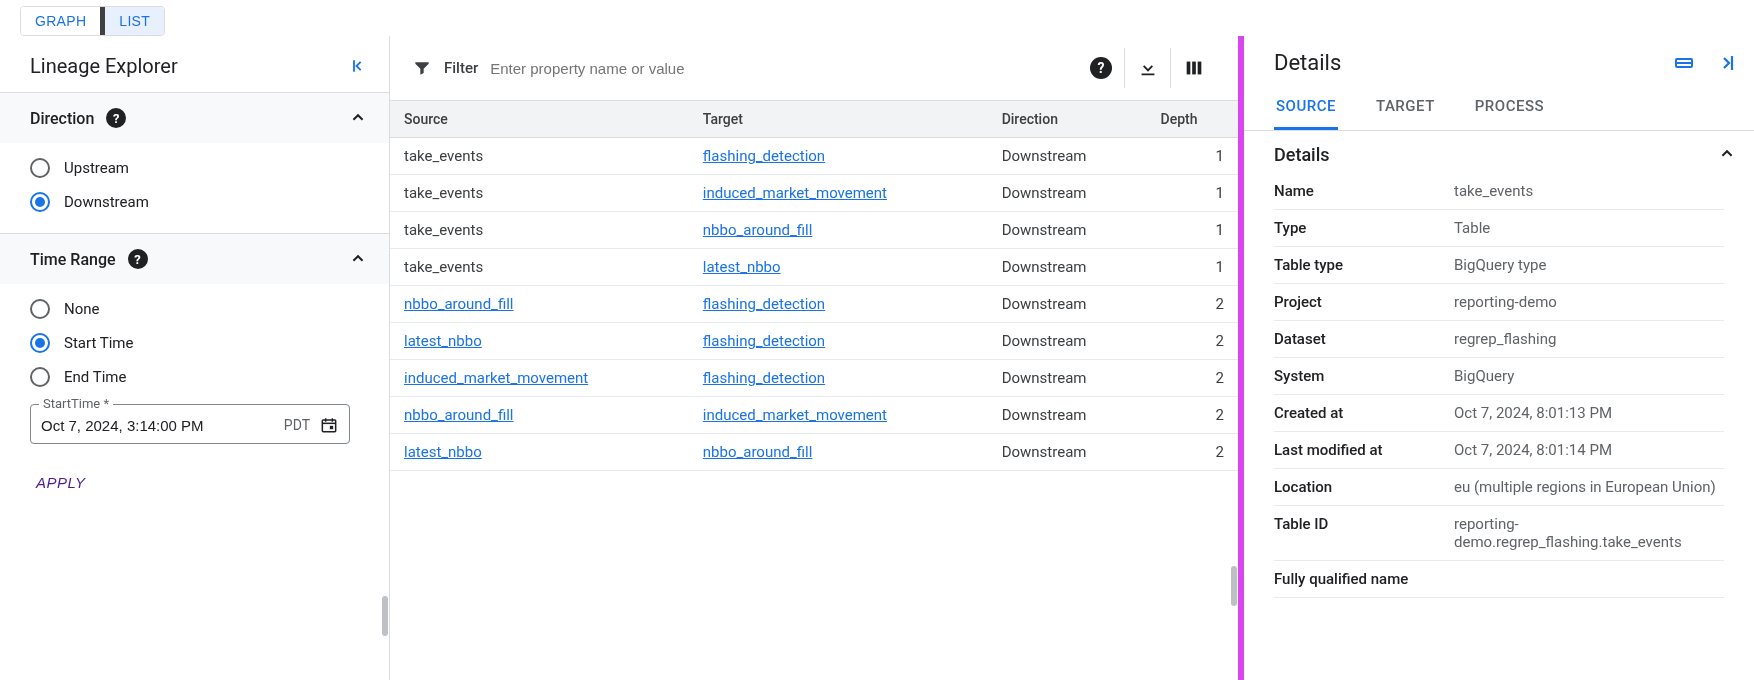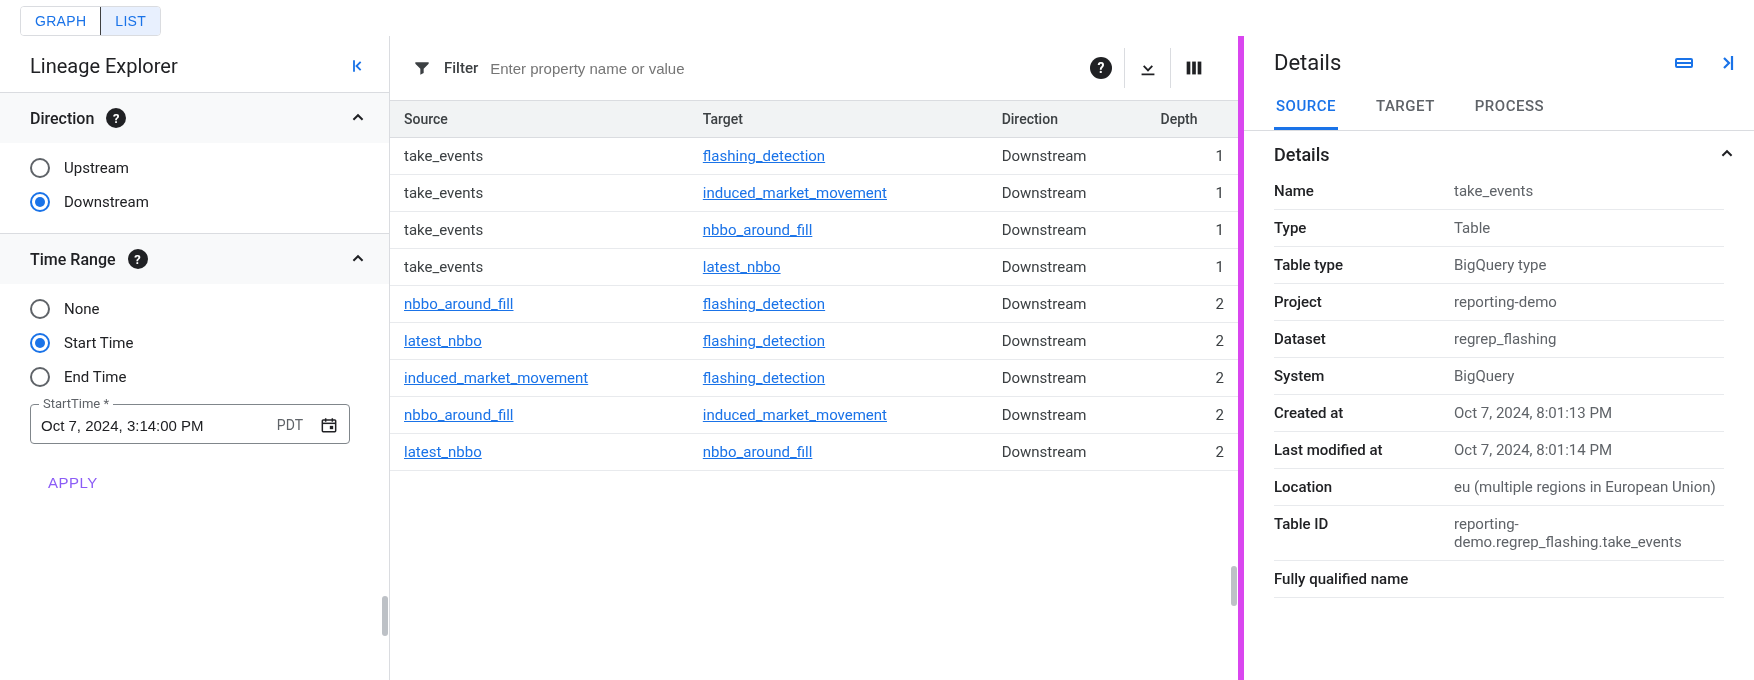"LIST" .tab-btn.active { border-left: 1px solid #404040 -> 5px solid #404040 }
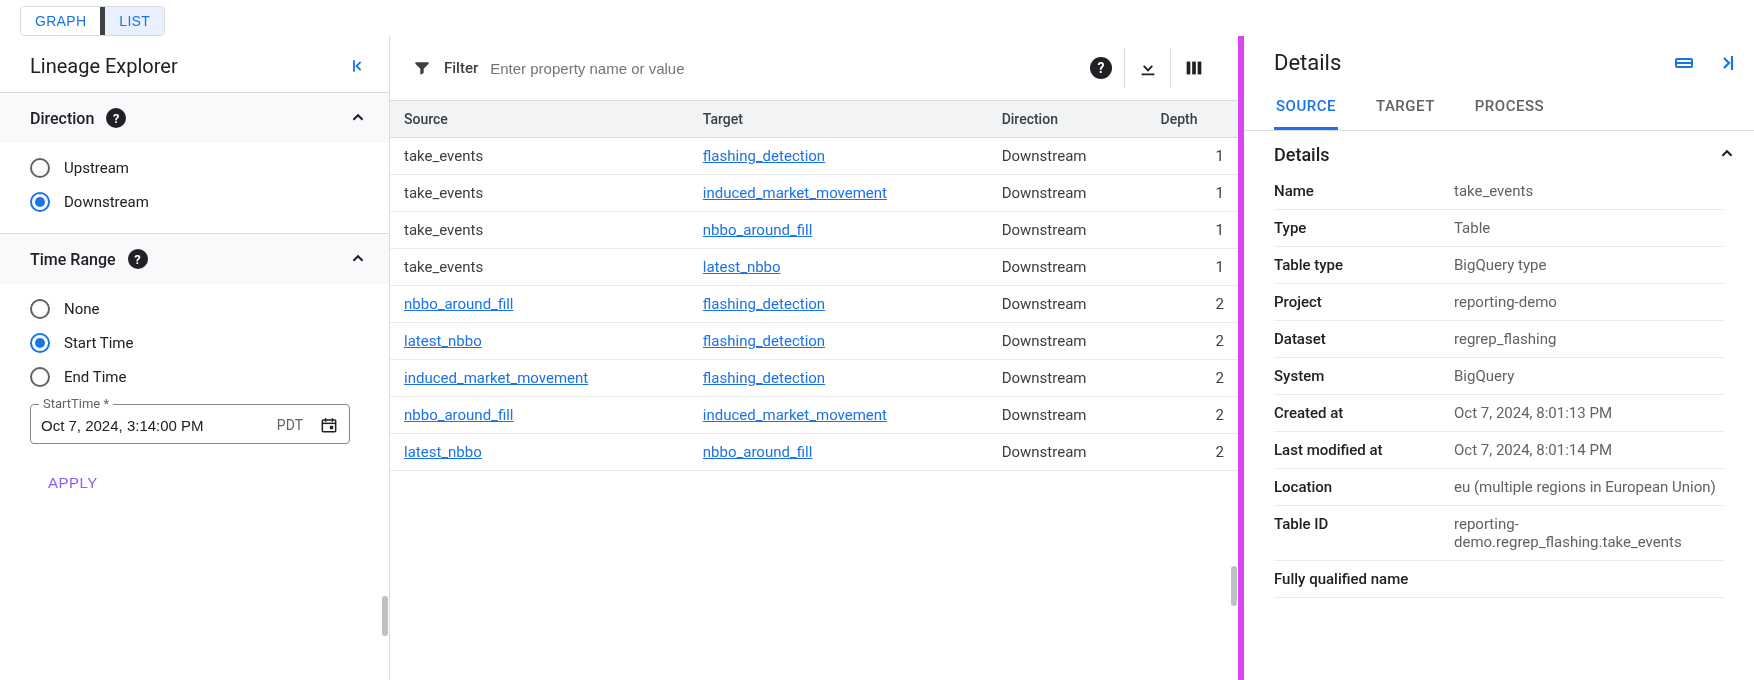"PDT" .tz { margin-right: 16px -> 9px }
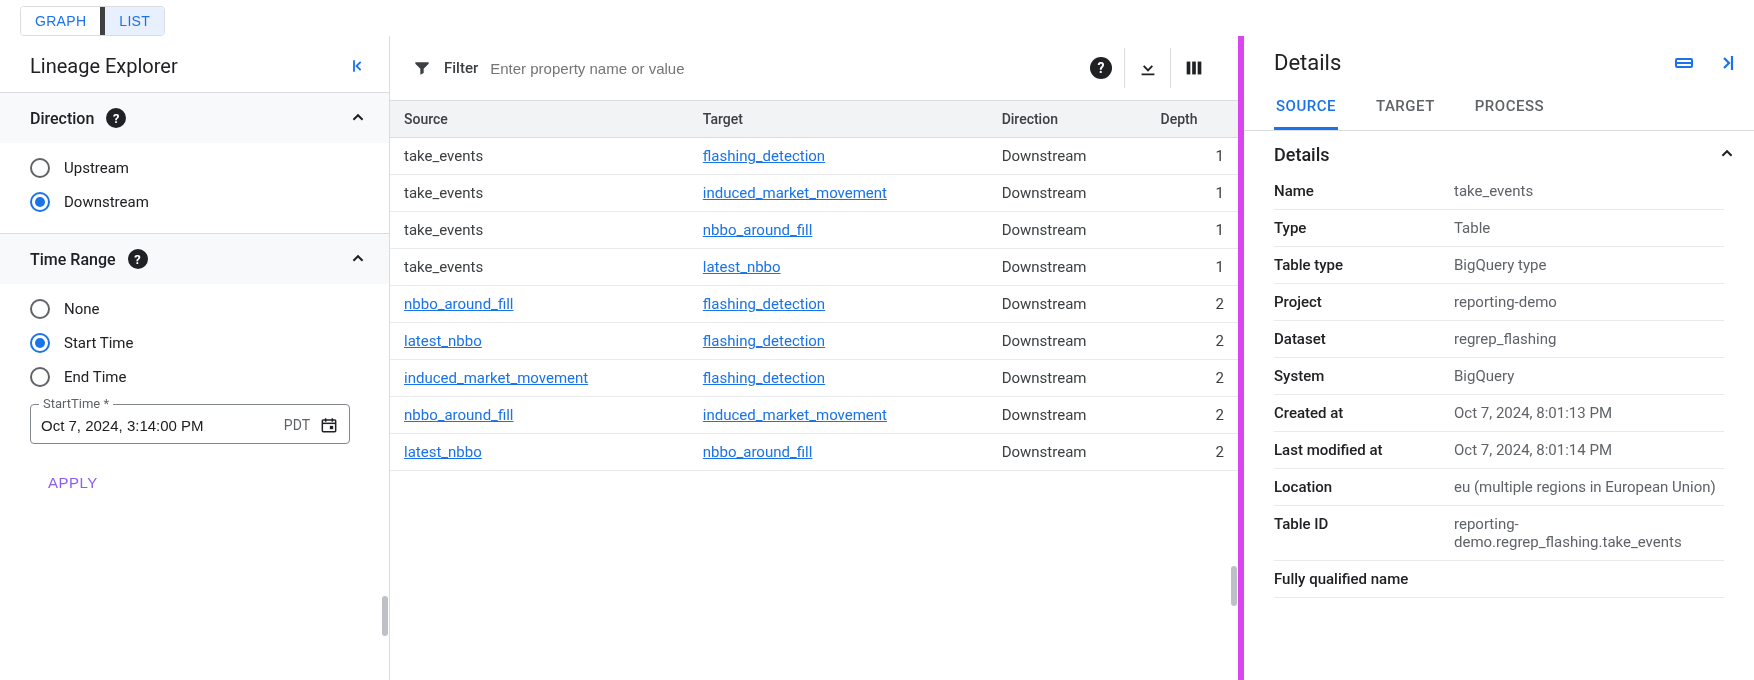"APPLY" .apply-btn { color: #8b5cf6 -> #4c1d95; font-style: none -> italic; margin: 22px 0 0 12px -> 22px 0 0 0 }
